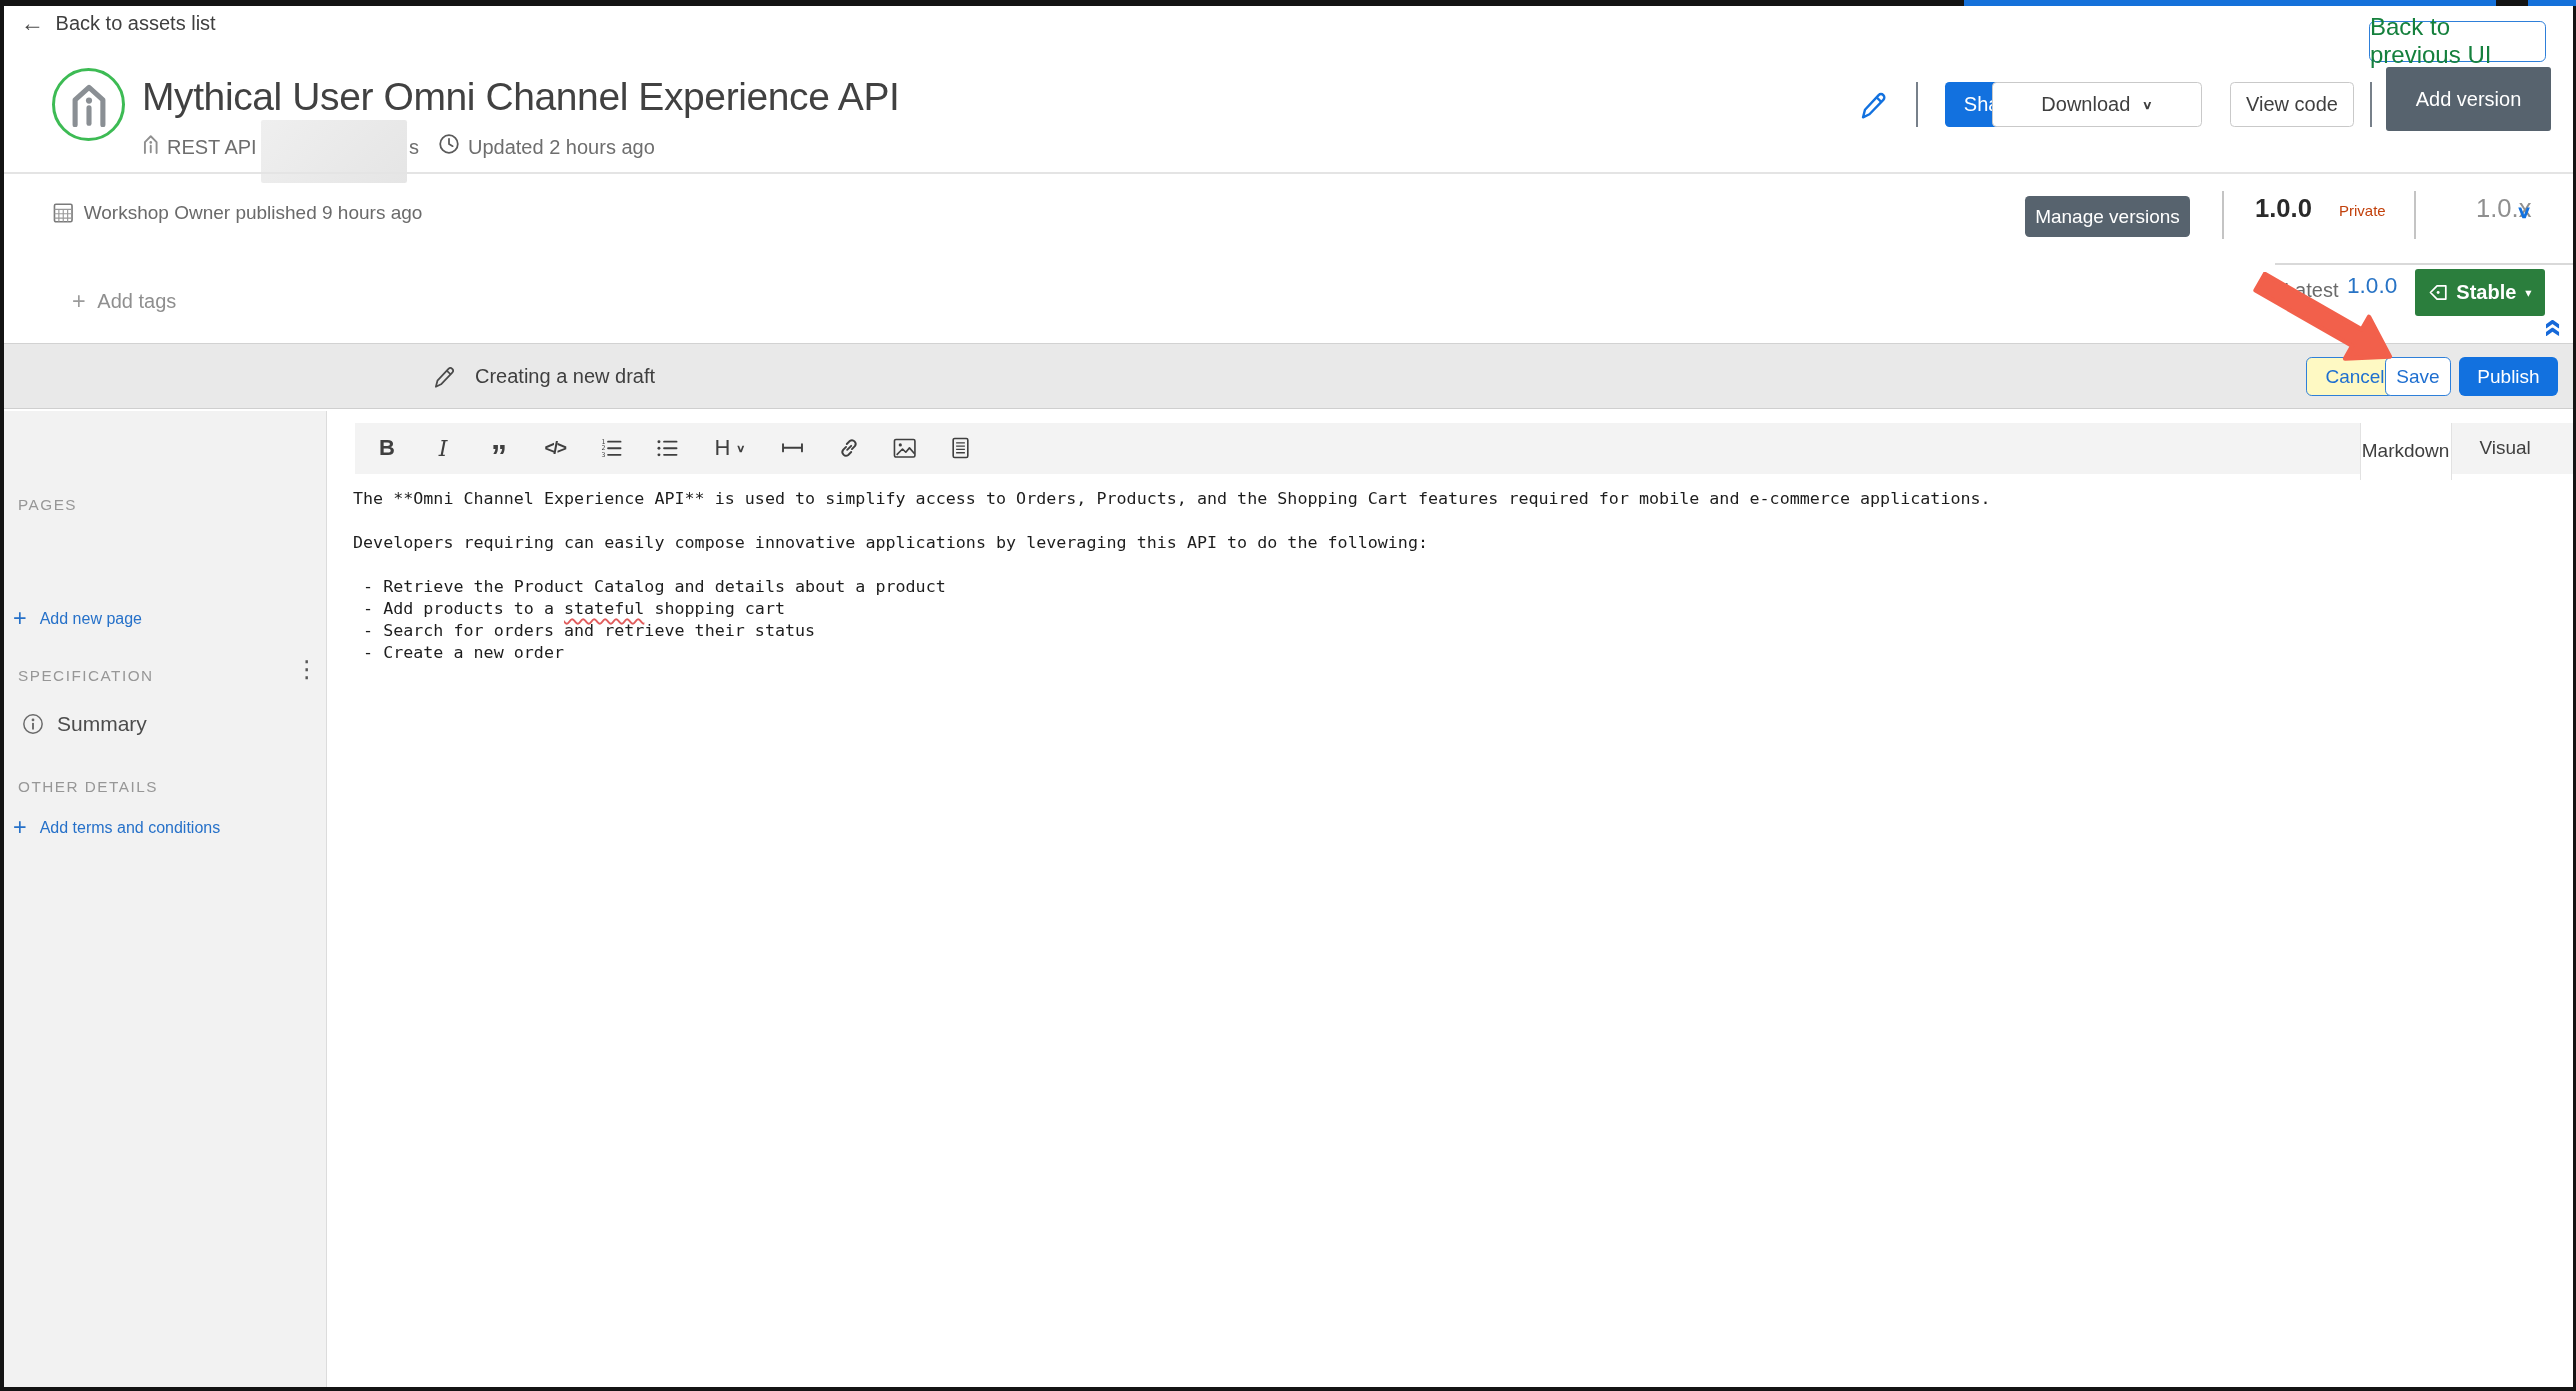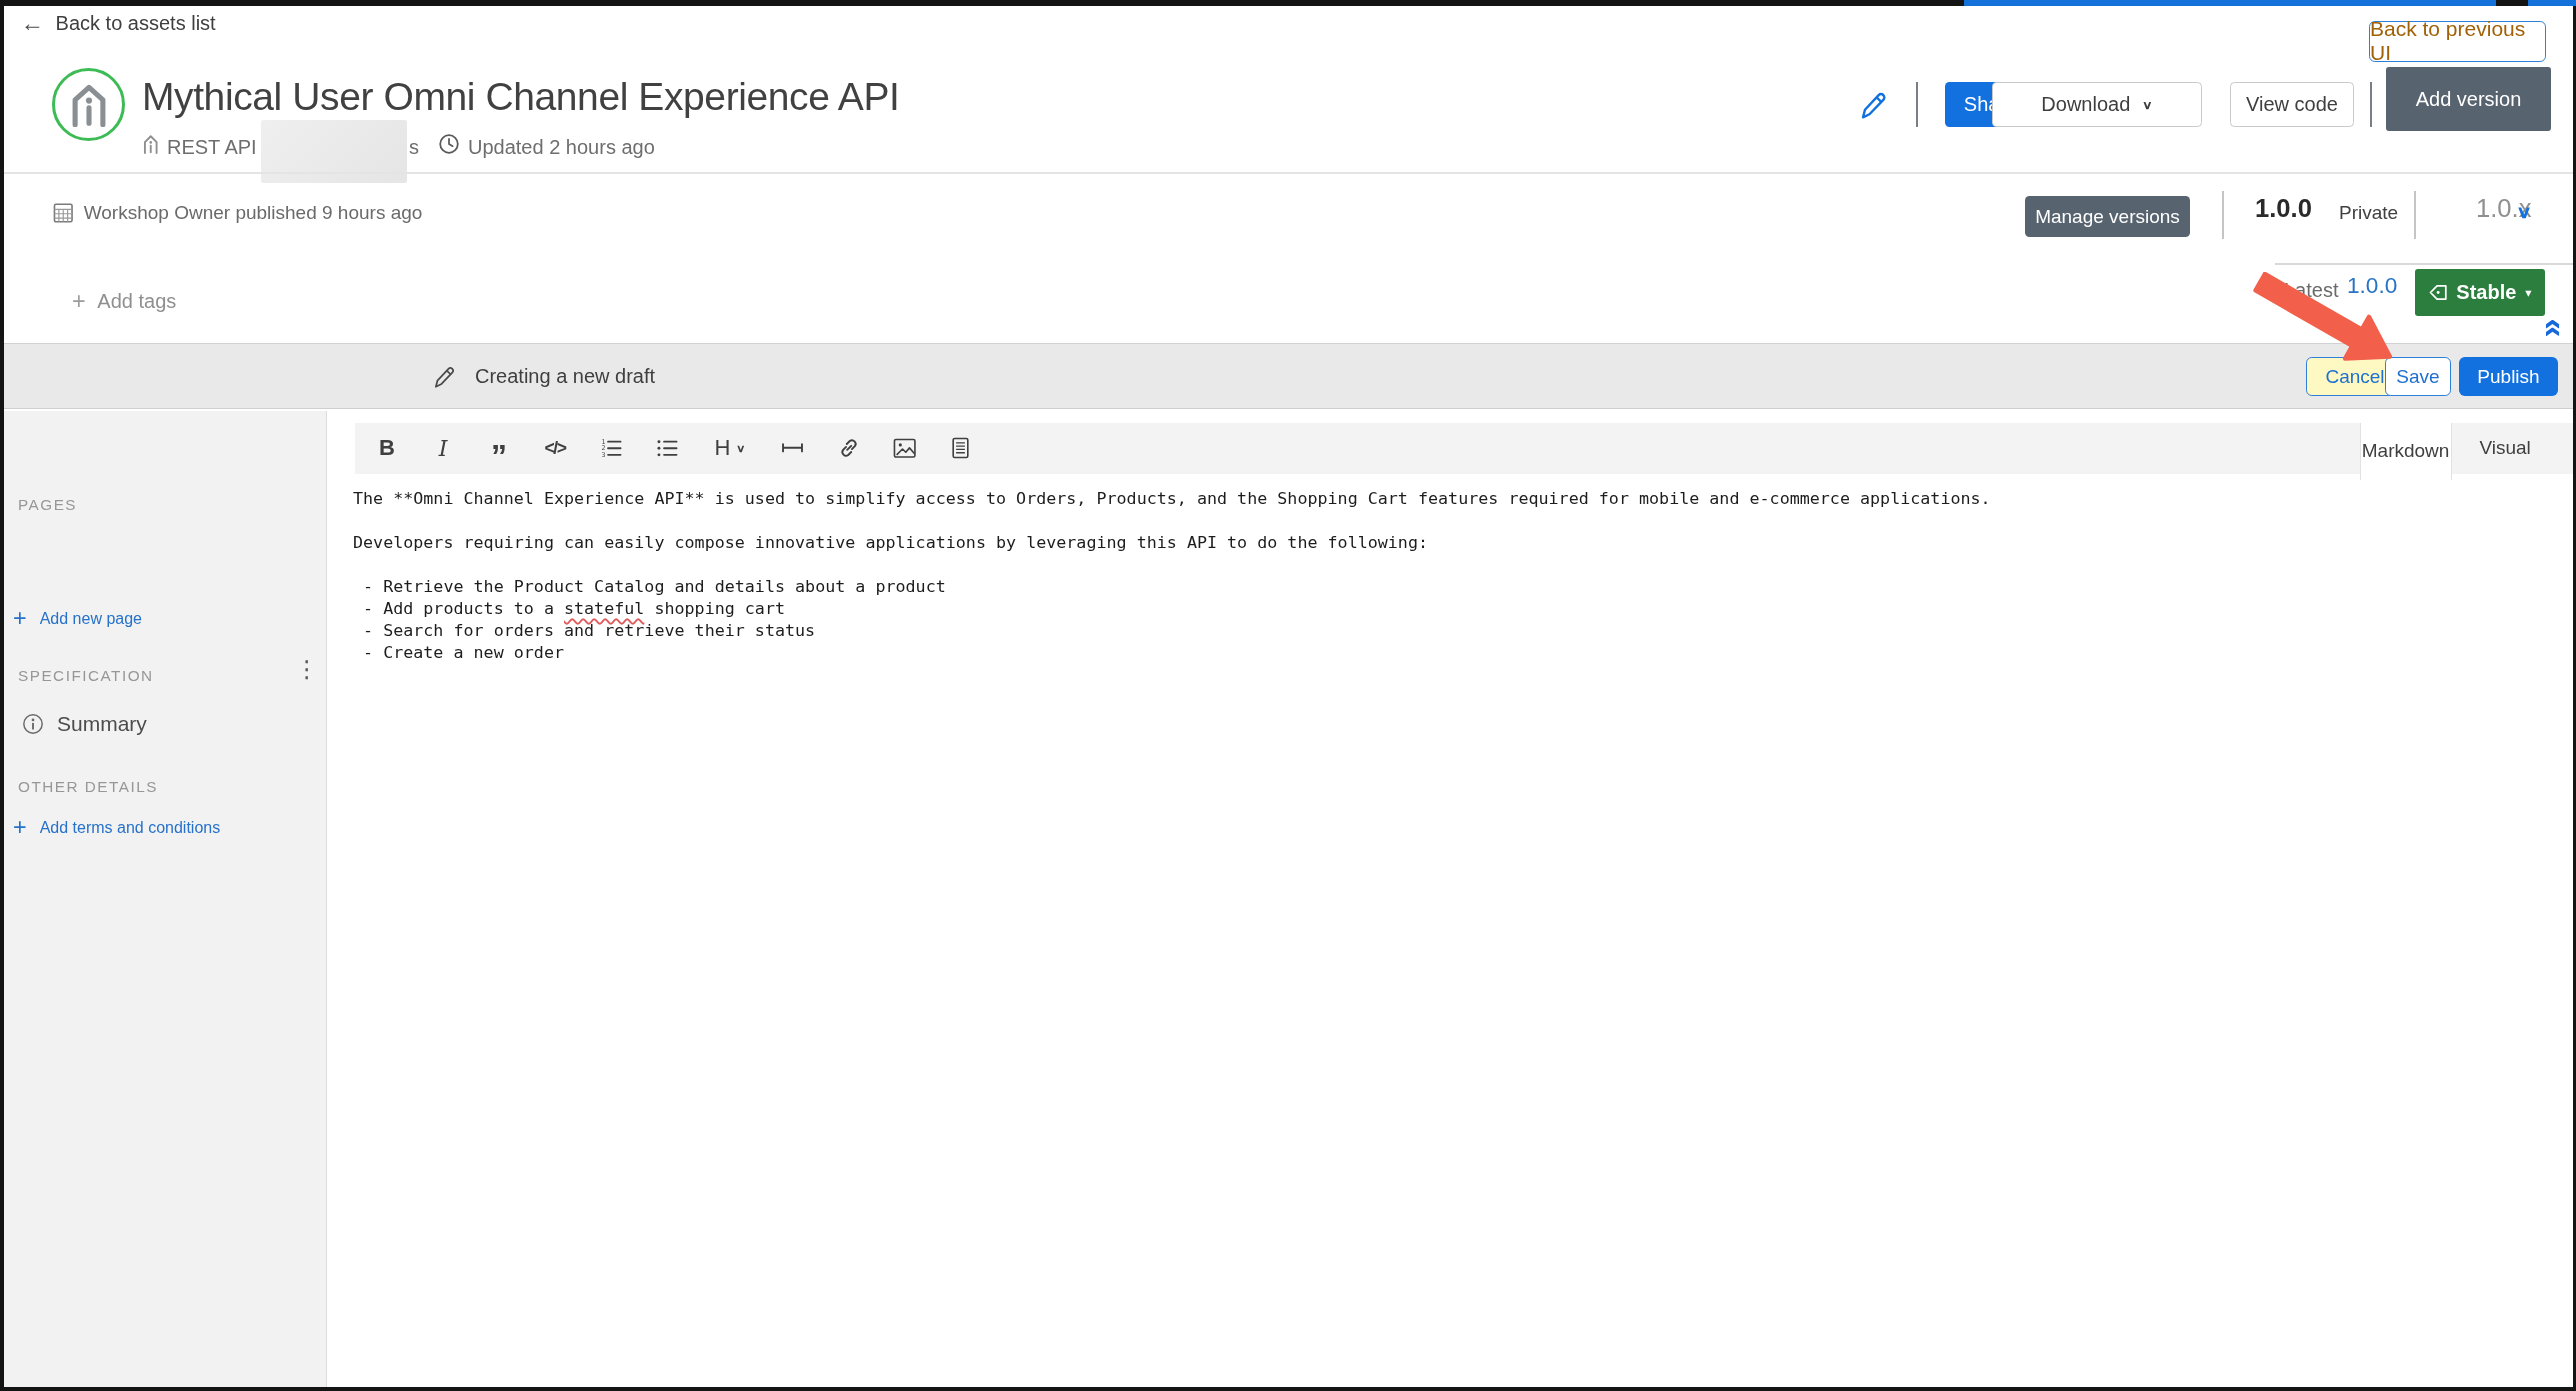"Back to previous UI" .btnprev { color: #a16207 -> #15803d; font-size: 21px -> 24px }
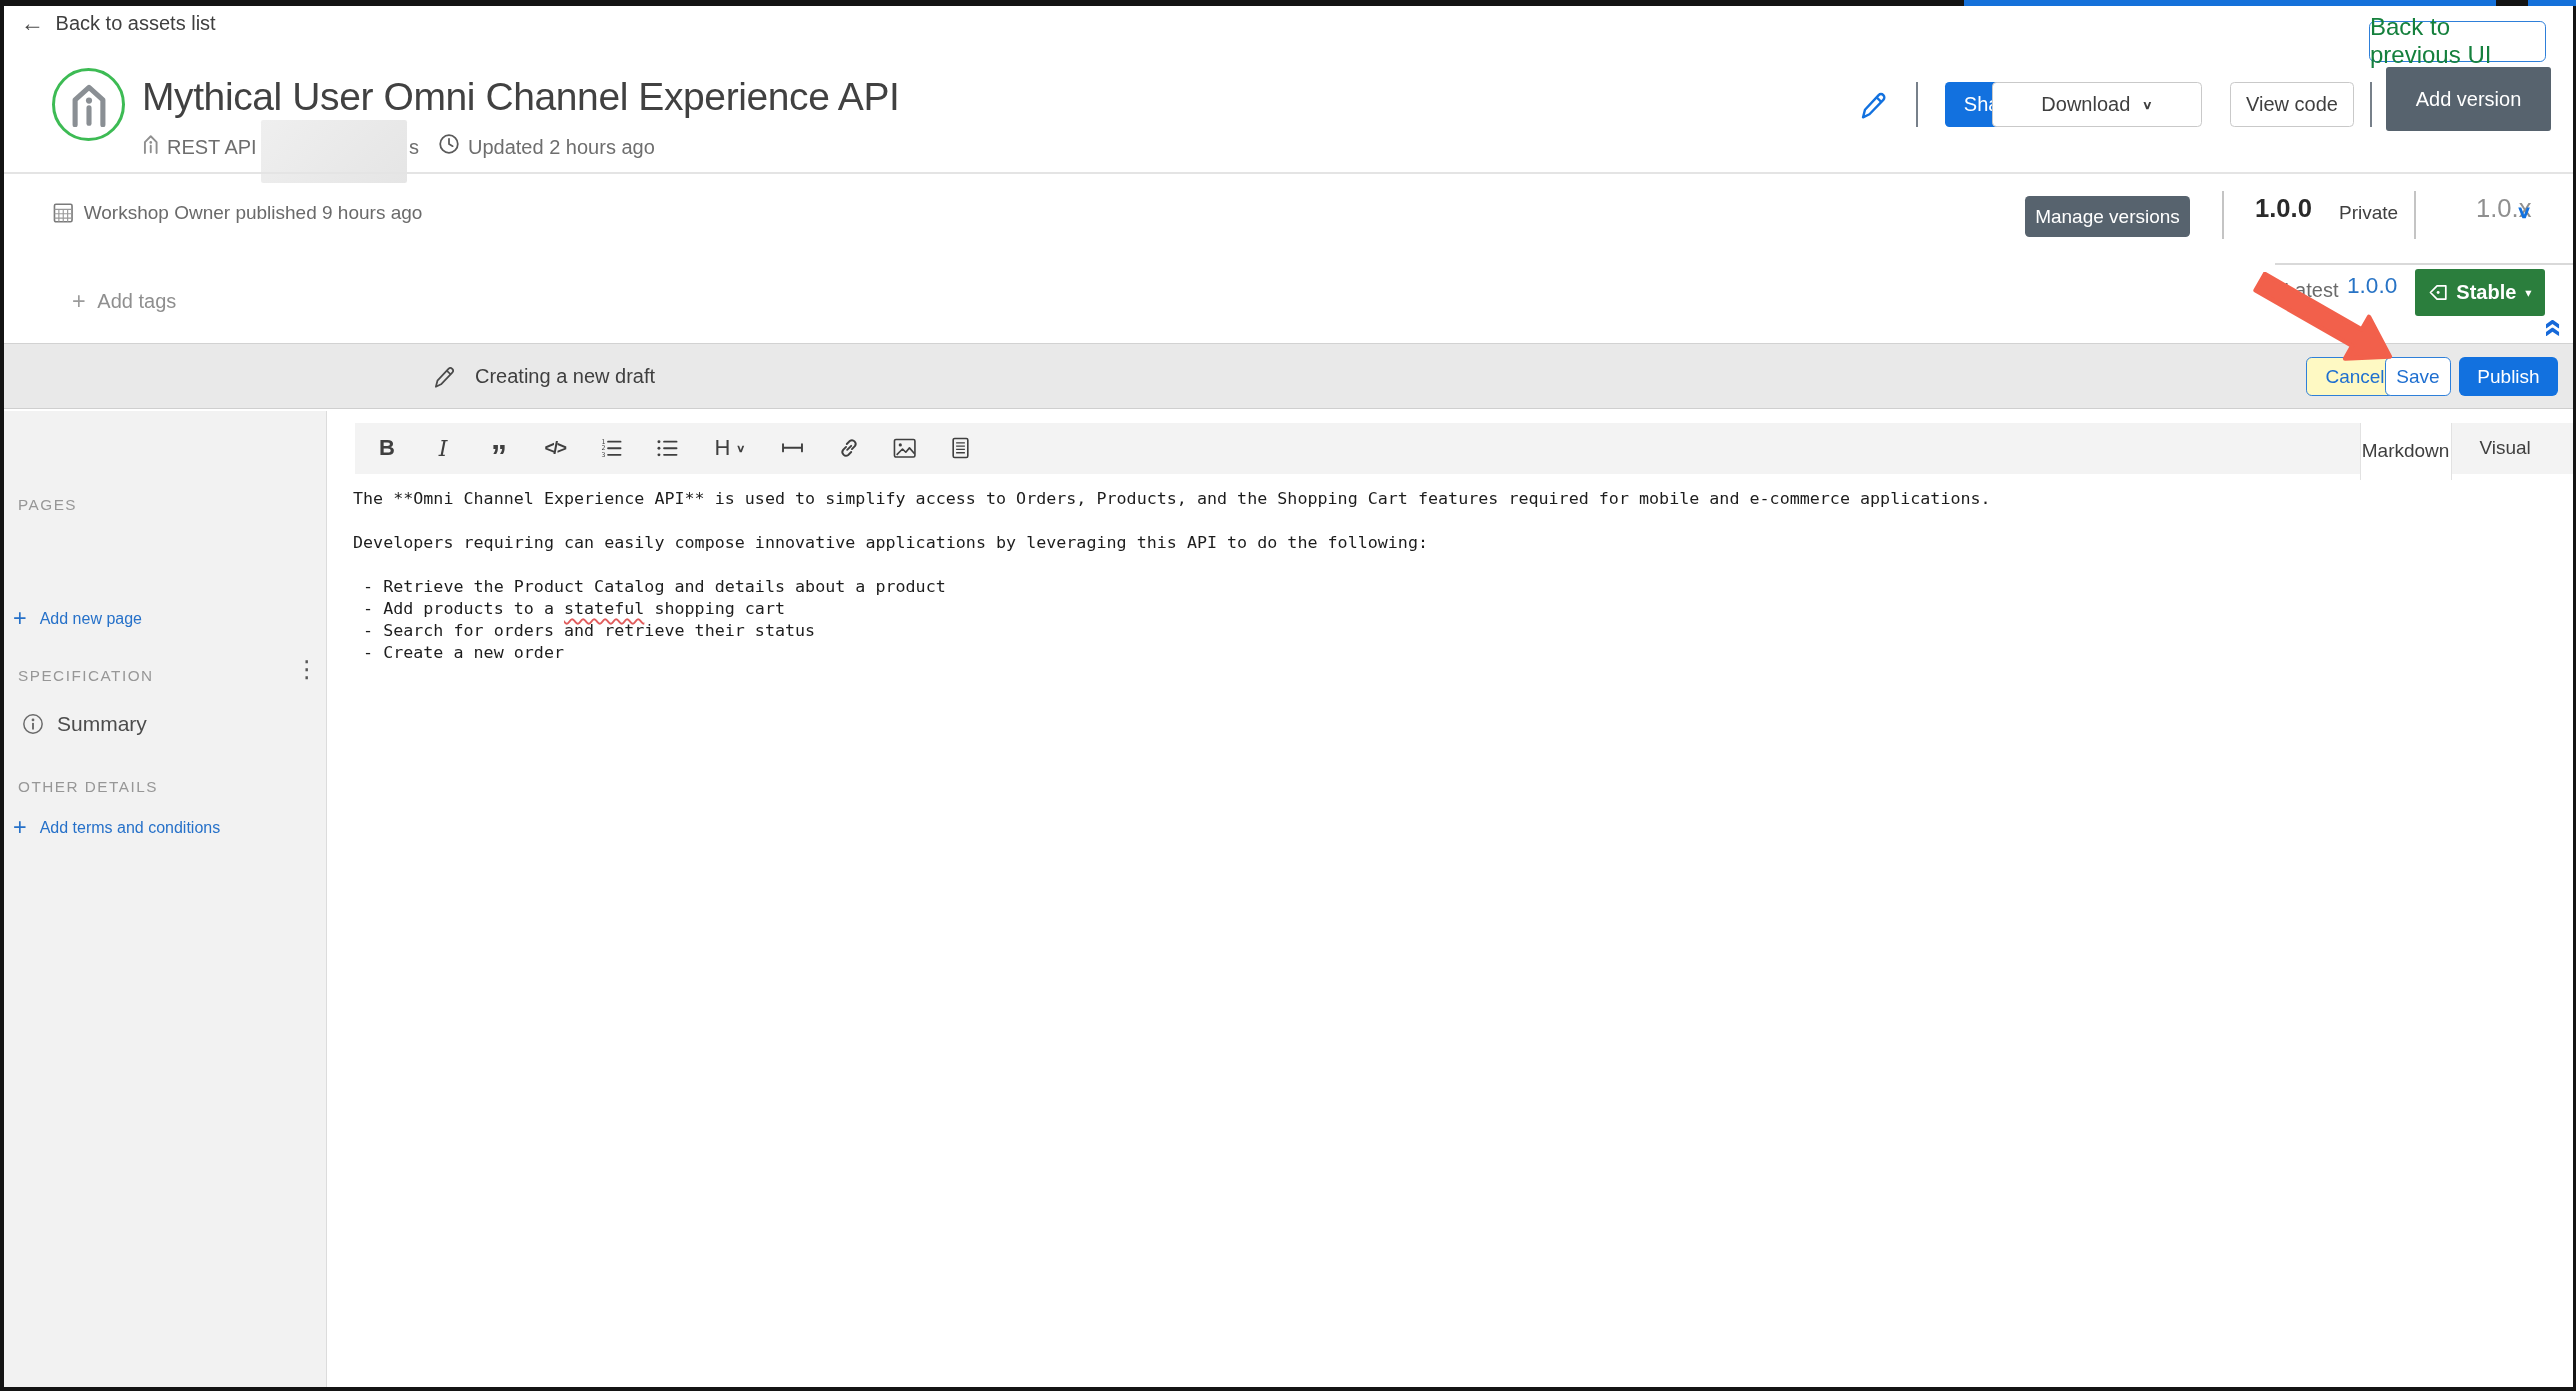"Private" .vpriv { color: #404040 -> #c2410c; font-size: 19px -> 15px }
